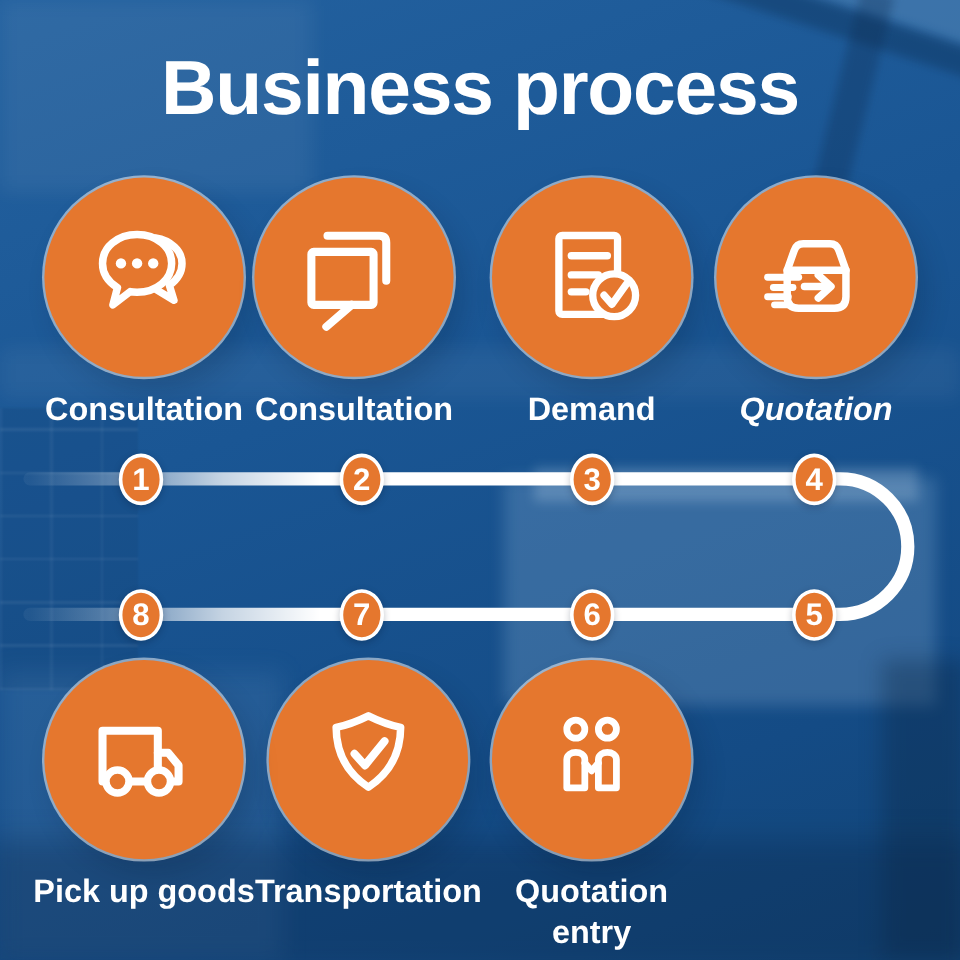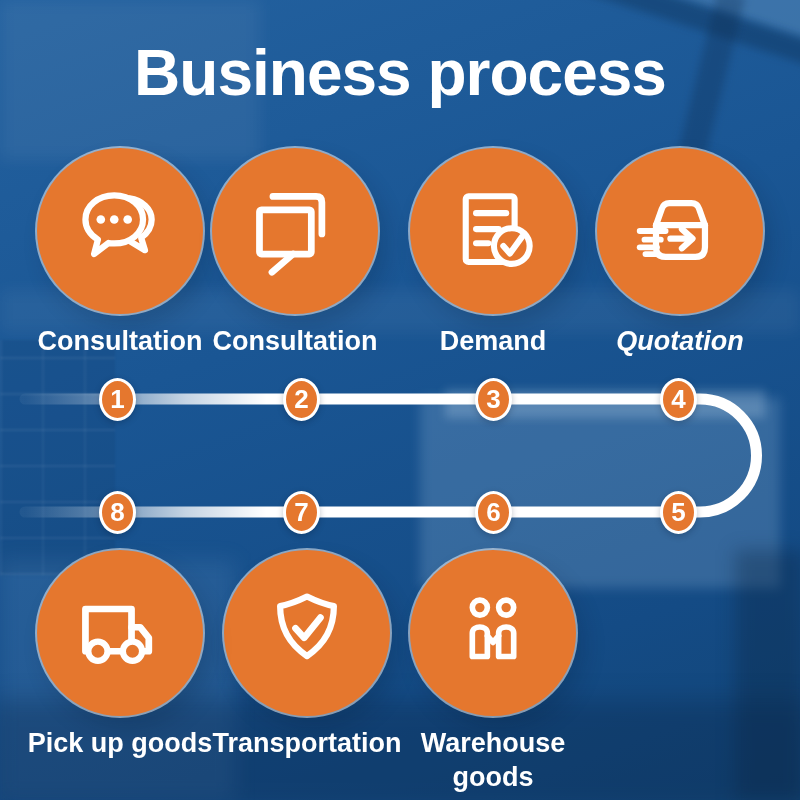"Warehouse goods" div.step-label { text: Warehouse goods -> Quotation entry }
